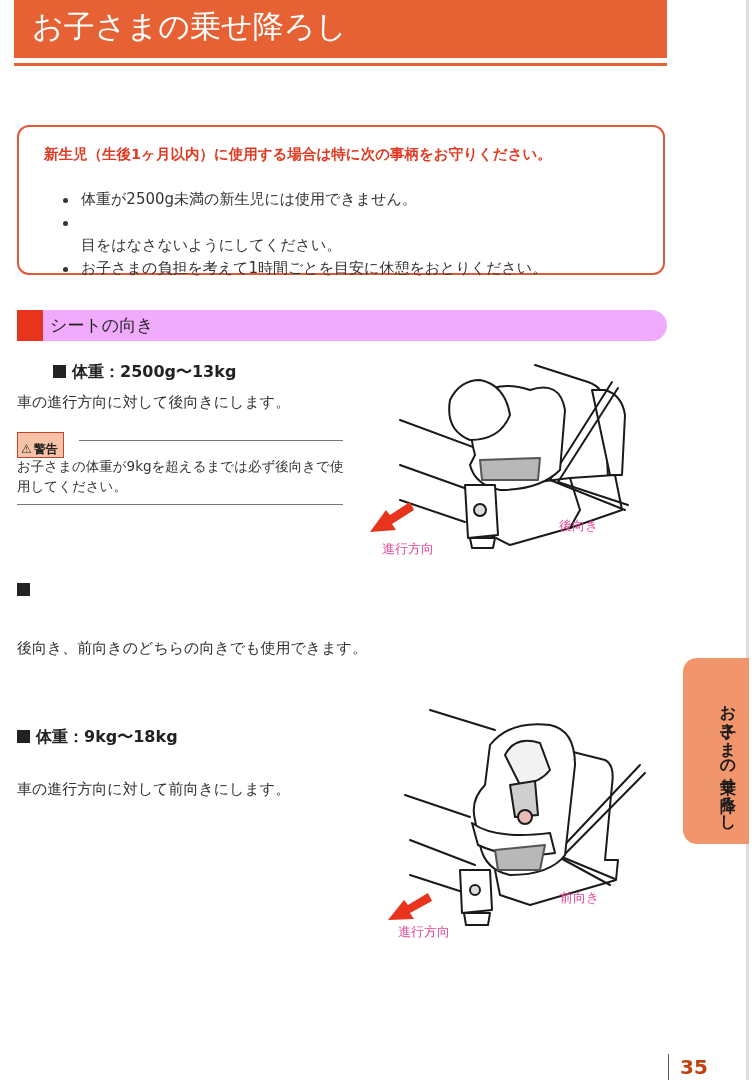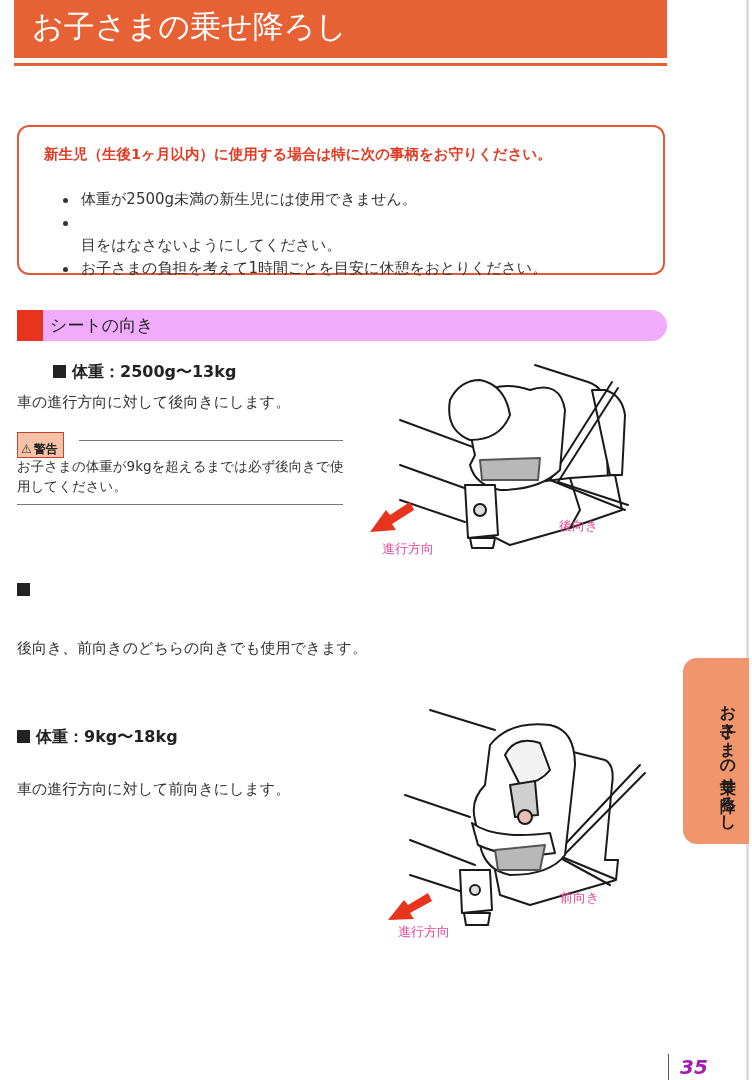"35" .page-num { color: #a21caf -> #c2410c; font-style: italic -> none }
